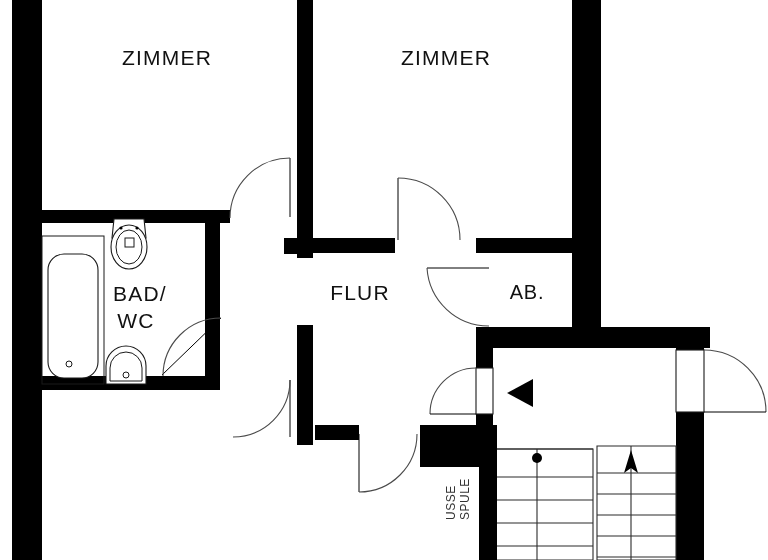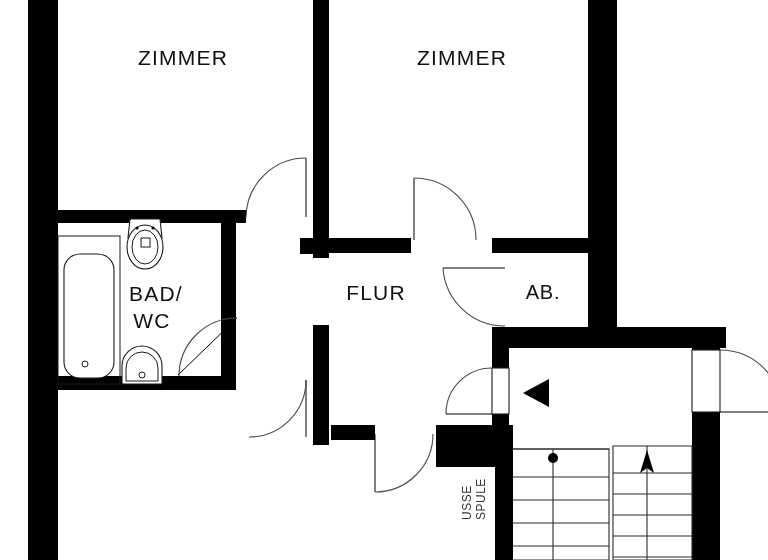"ZIMMER" #floorplan-root { padding-left: 16px -> none }
